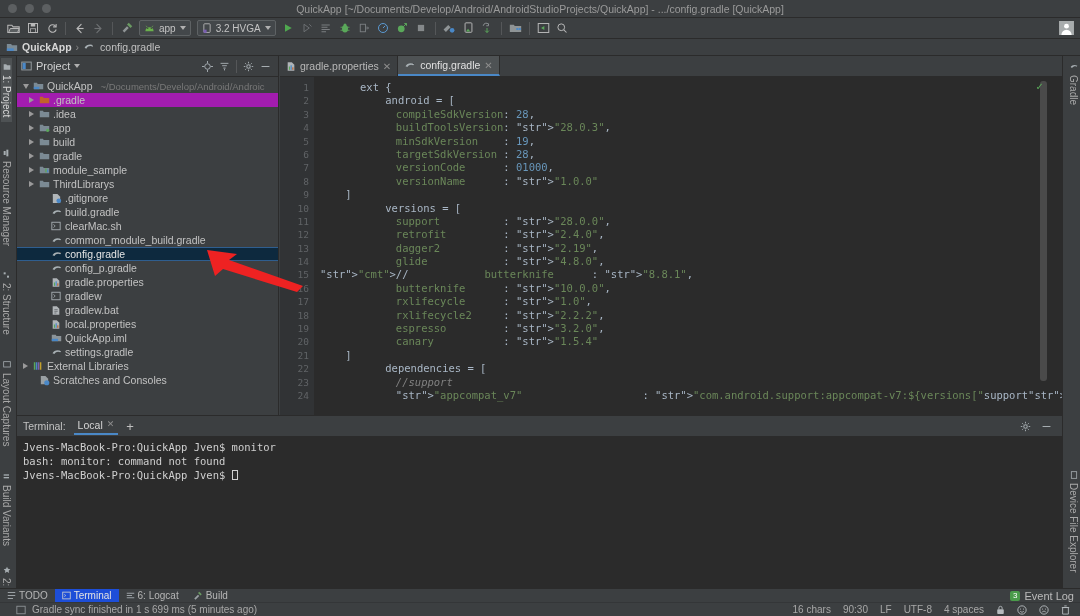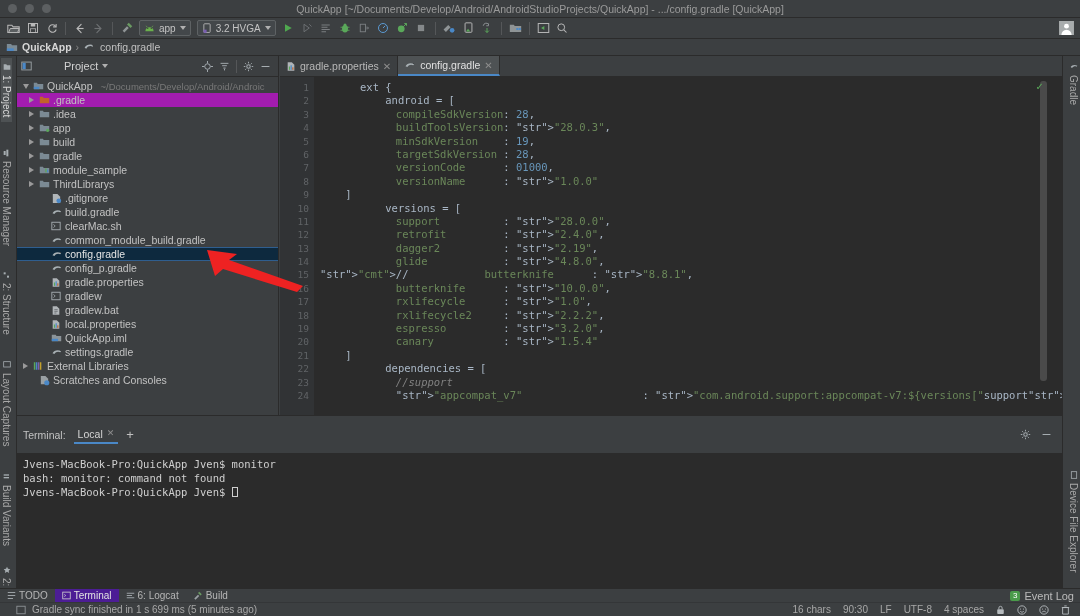"Project" .pp-title { margin-left: 28px -> none }
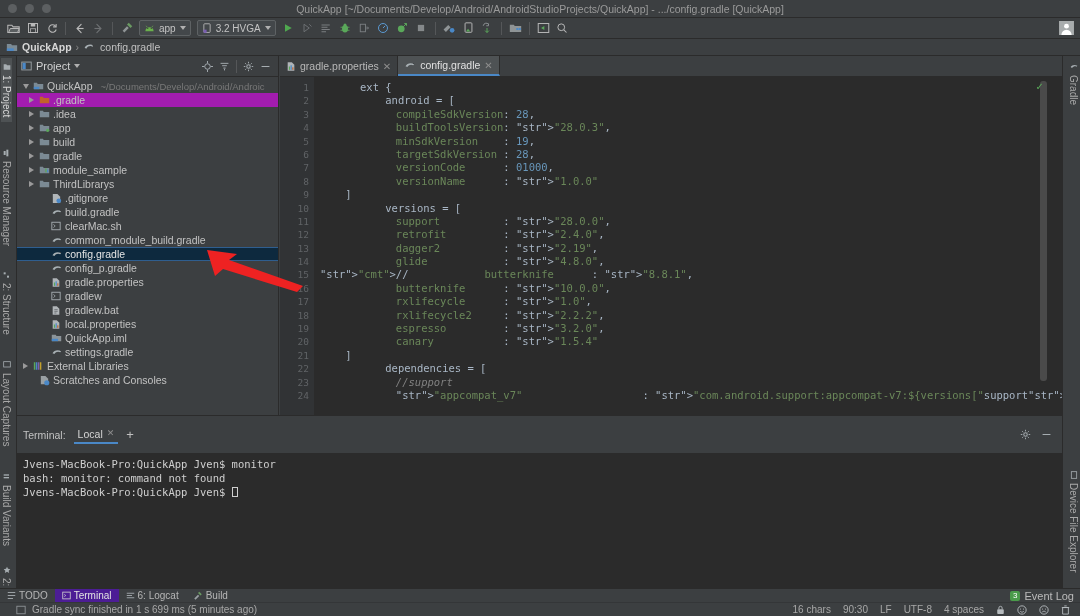"Terminal:" .term-head { height: 37px -> 20px }
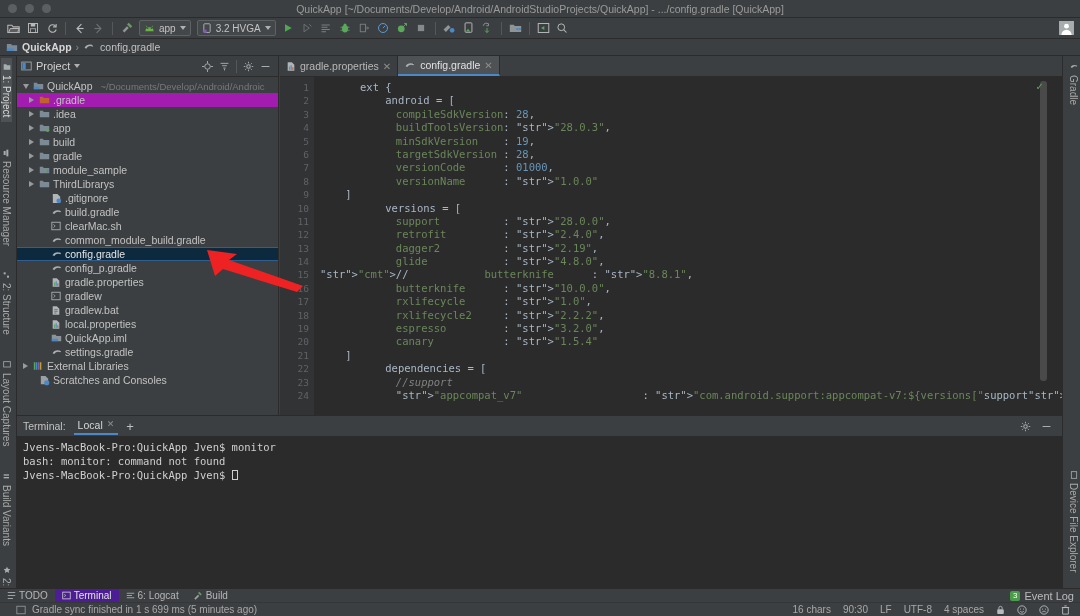"Terminal" .btab.active { background: #4c1d95 -> #1d4ed8 }
